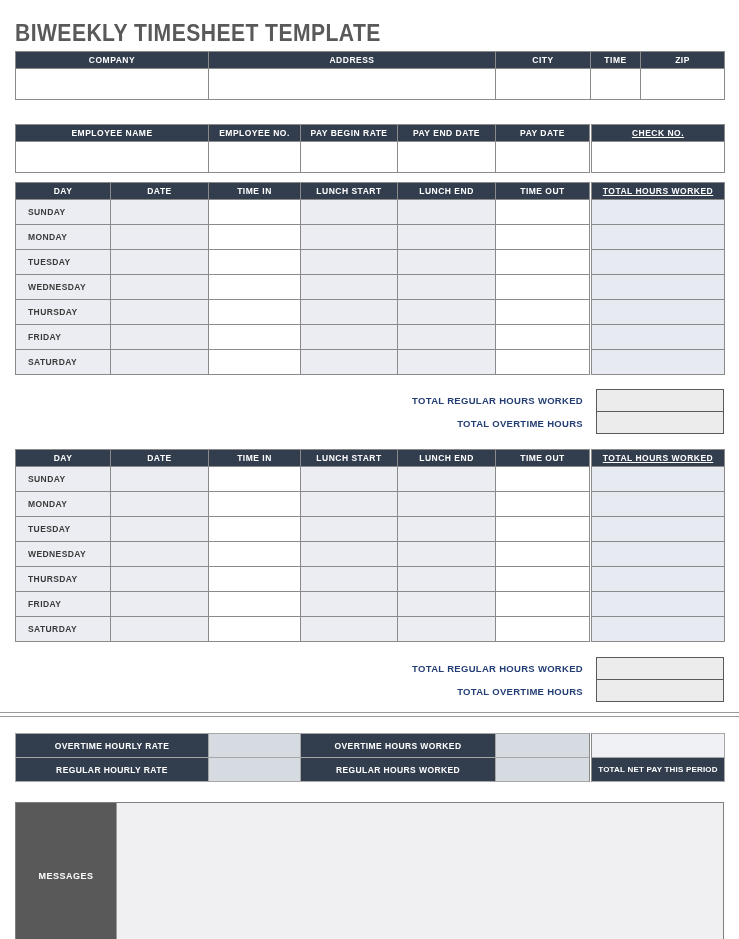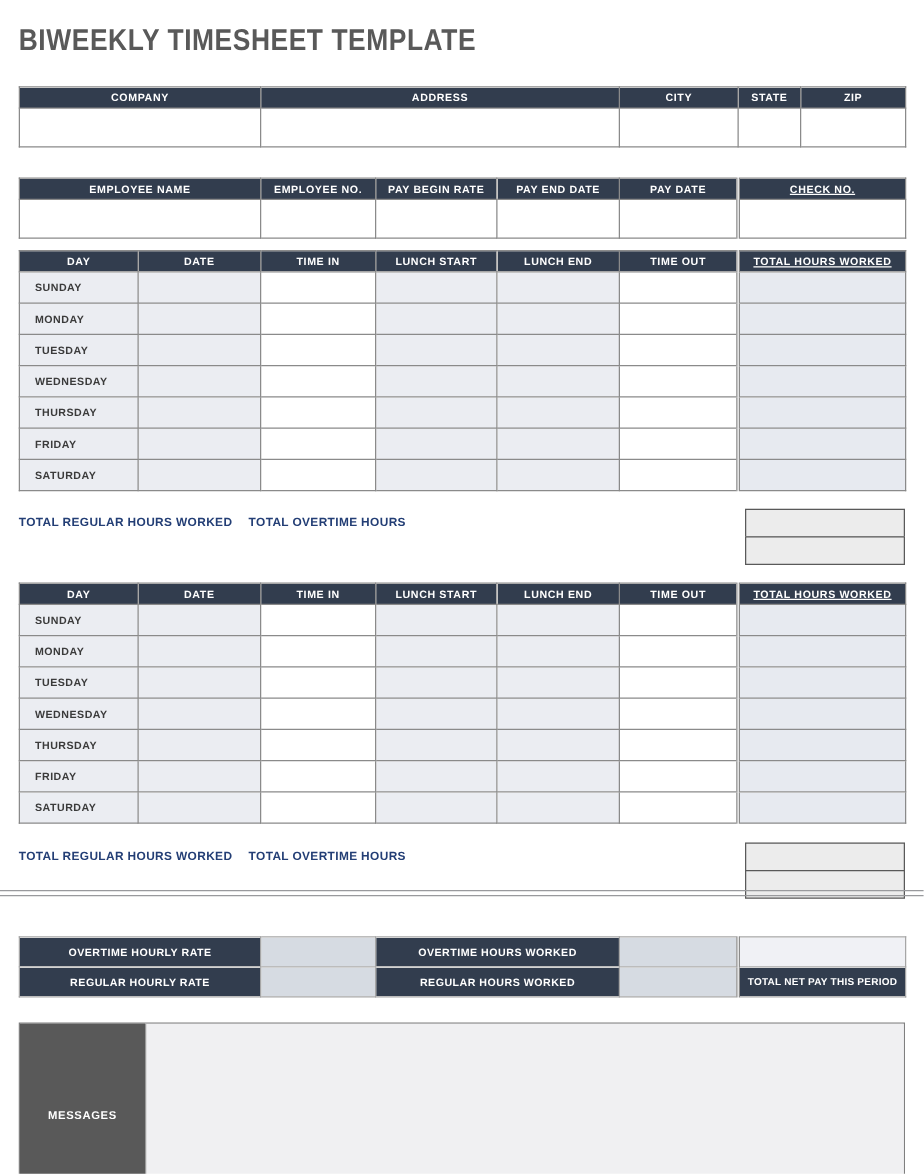"COMPANY" .mt-t1 { margin-top: 22px -> 4px }
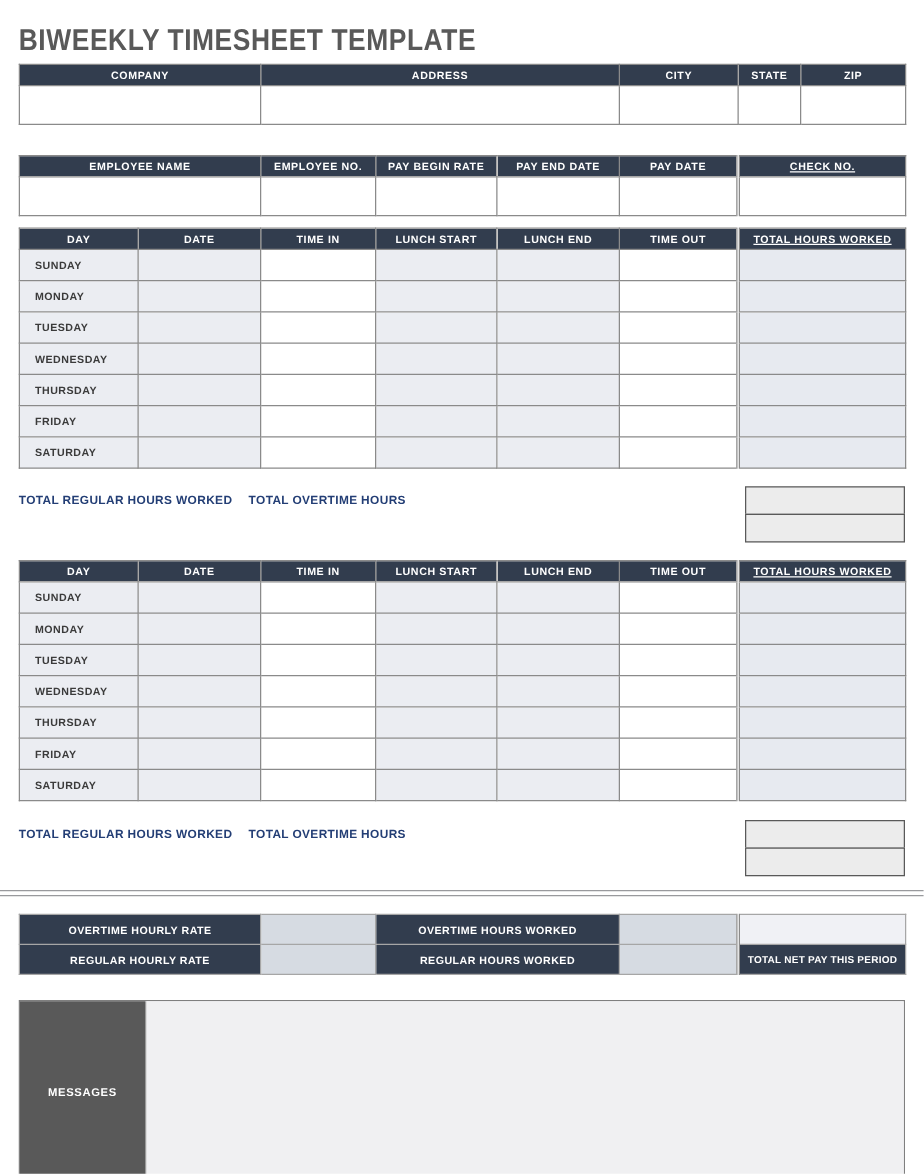"STATE" th.hdr { text: STATE -> TIME }
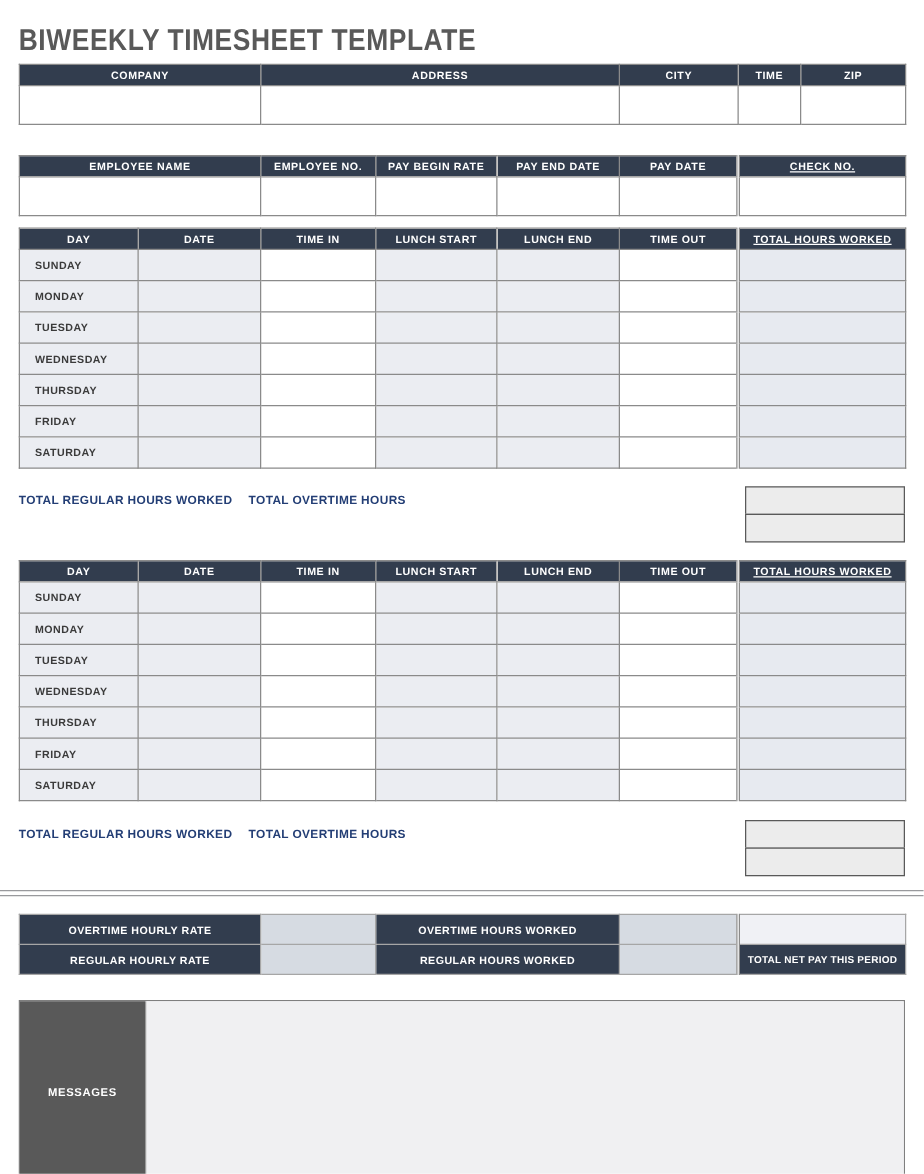"TOTAL REGULAR HOURS WORKED" .totals .labels { flex-direction: row -> column }
